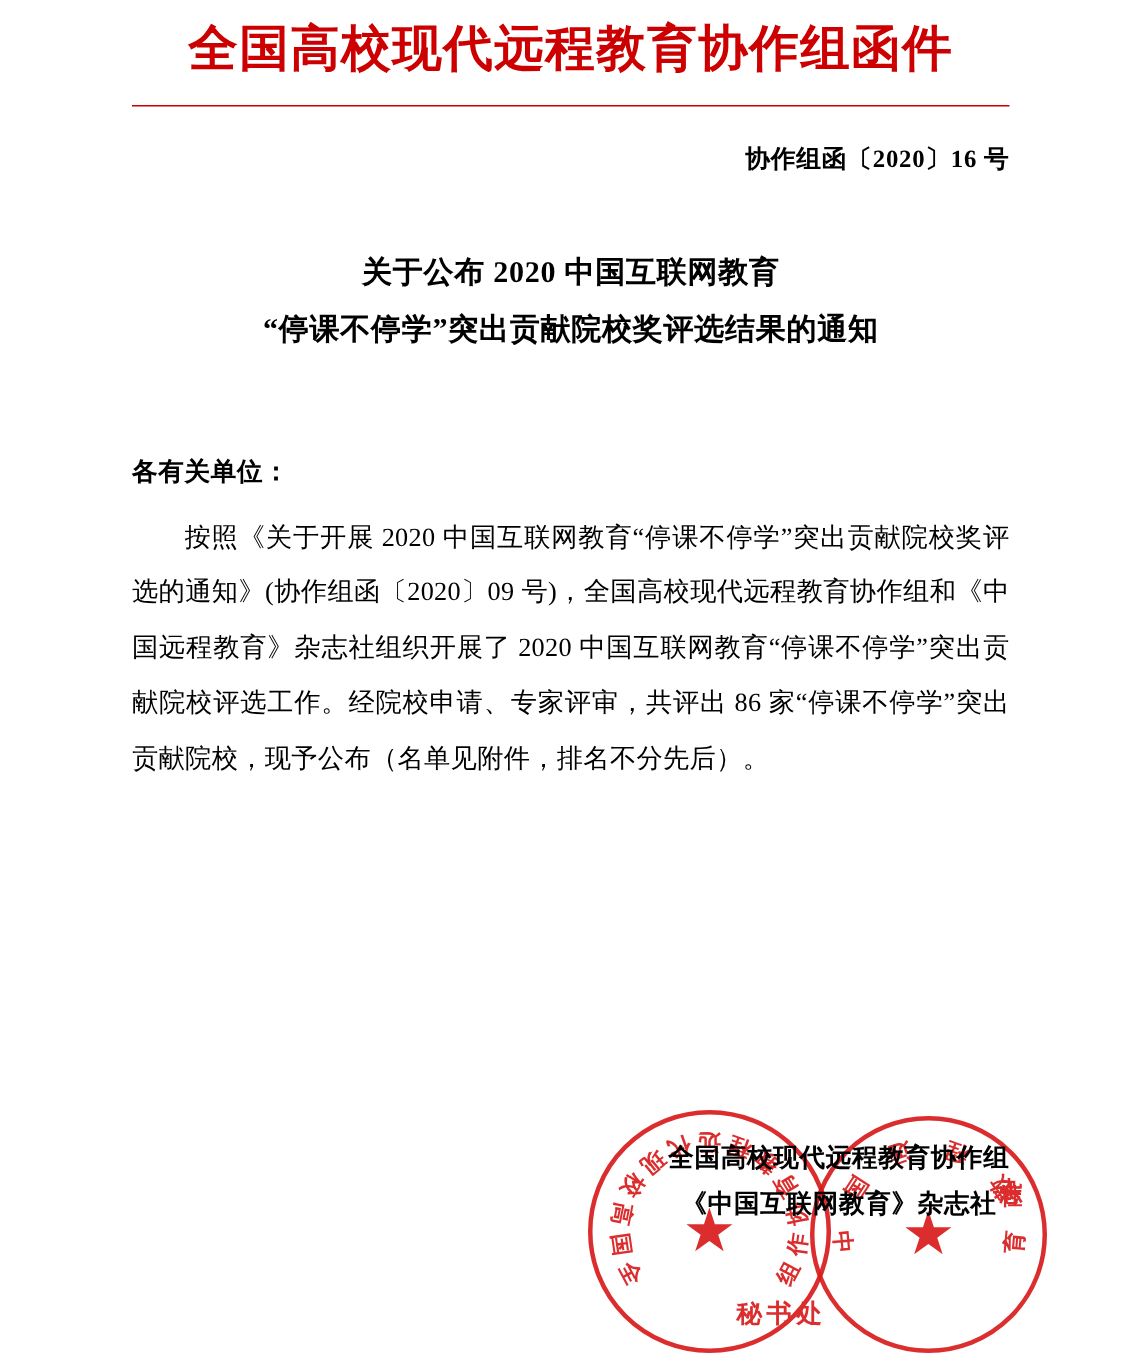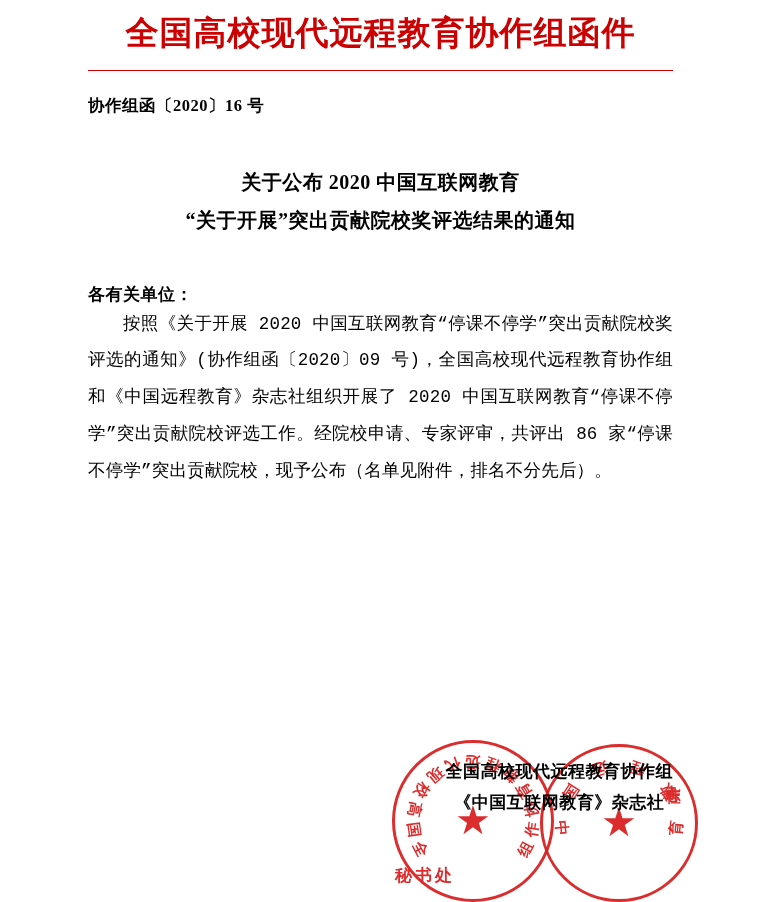"协作组函〔2020〕16 号" .doc-number { text-align: left -> right }
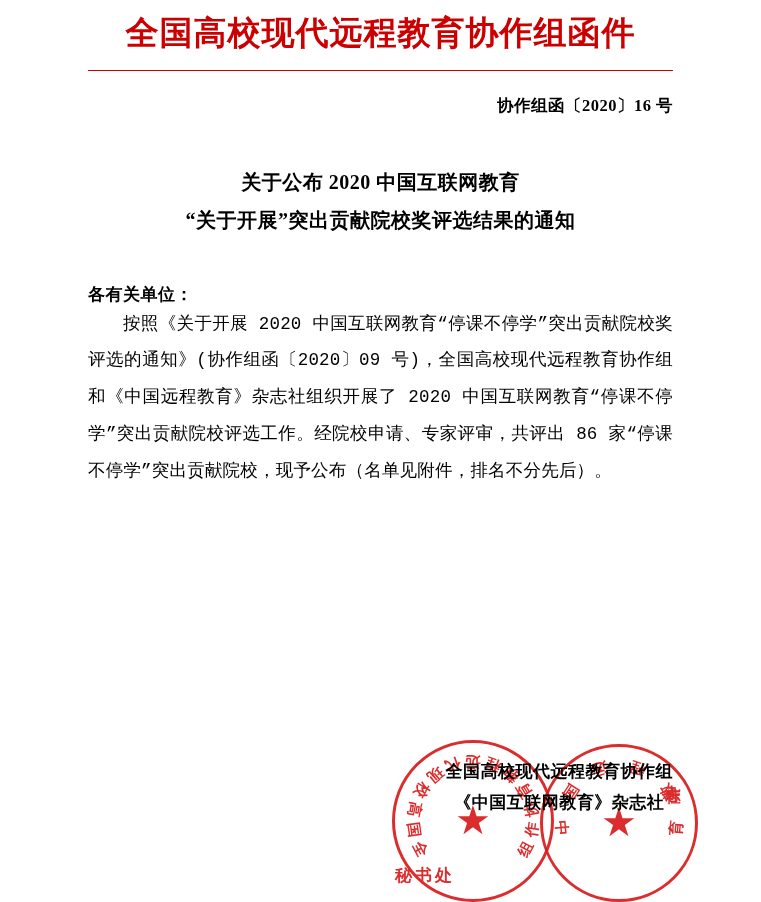"“关于开展”突出贡献院校奖评选结果的通知" div.subject-line { text: 关于开展 -> 停课不停学 }
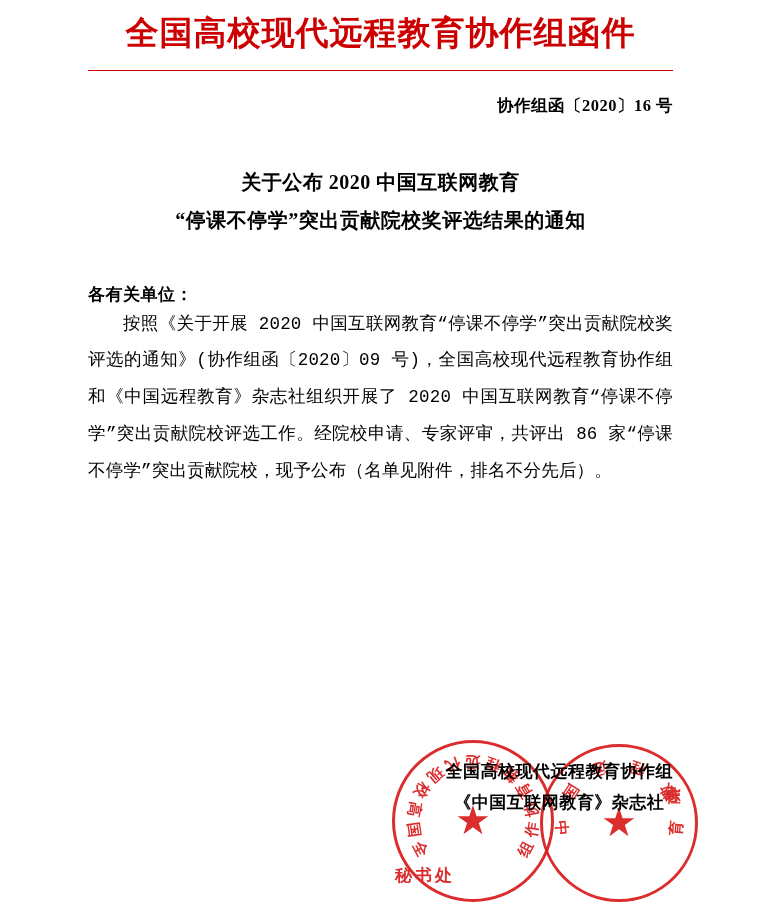"各有关单位：" .salutation { margin-top: 44px -> 64px }
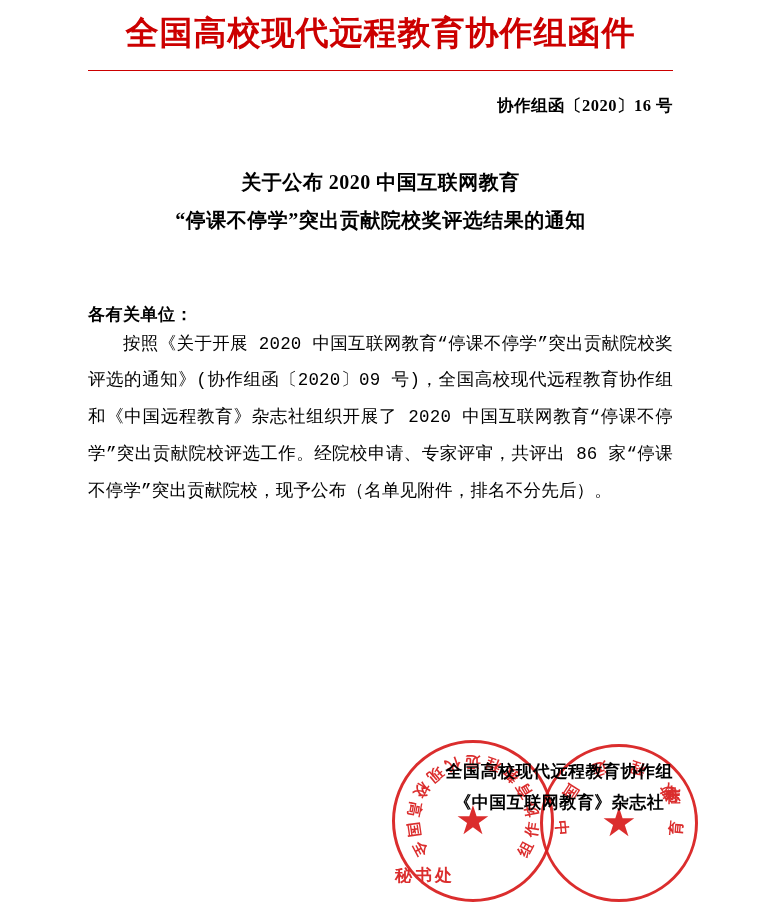"按照《关于开展 2020" .body-text { font-family: Liberation Mono, monospace -> none; margin-top: none -> 14px }
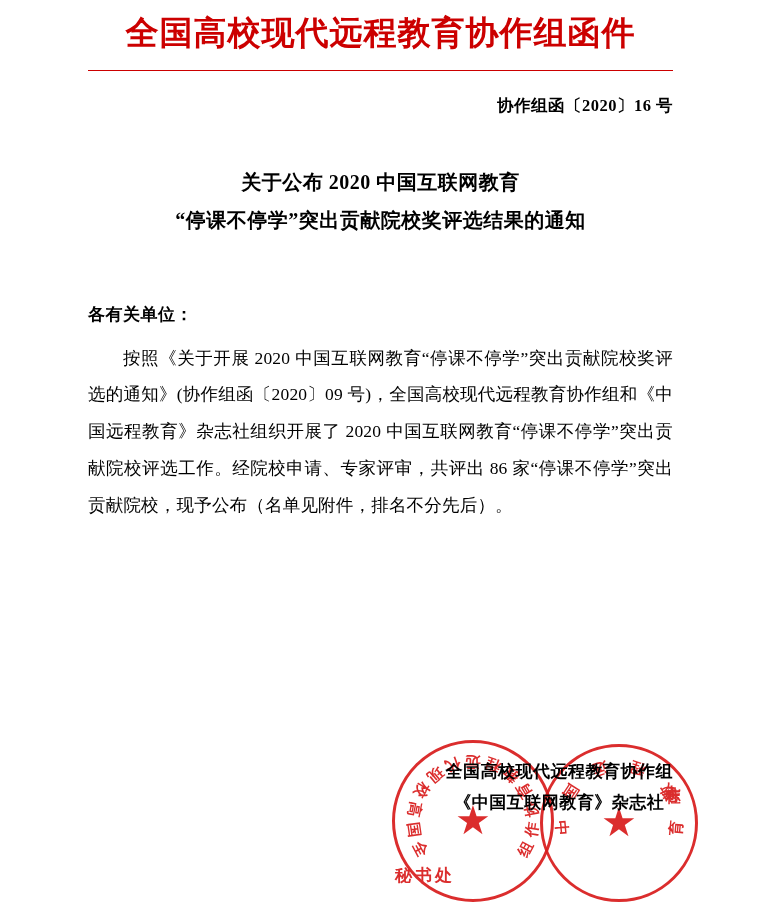"秘书处" .seal-bottom-text { text-align: left -> right }
